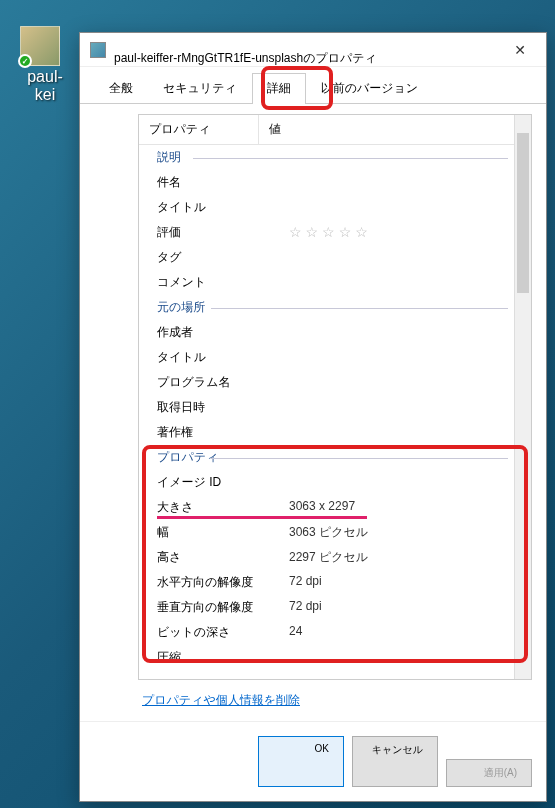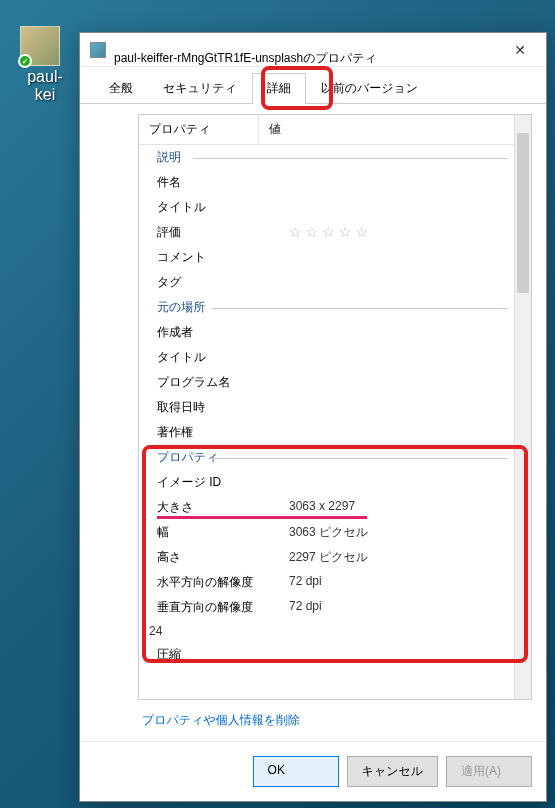"コメント" div.row { order: before "タグ" -> after "タグ" }
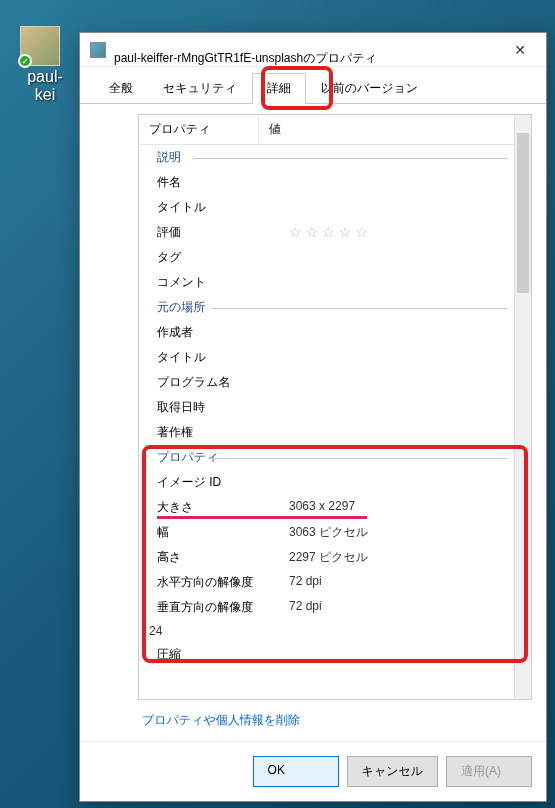"ビットの深さ" div.col-l { html: none -> <div>ビットの深さ</div> }
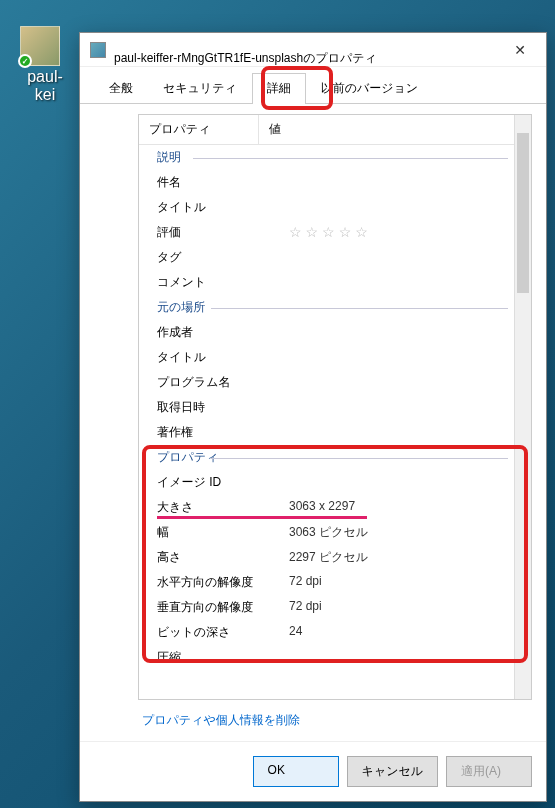"プロパティや個人情報を削除" .linkrow a { text-decoration: none -> underline }
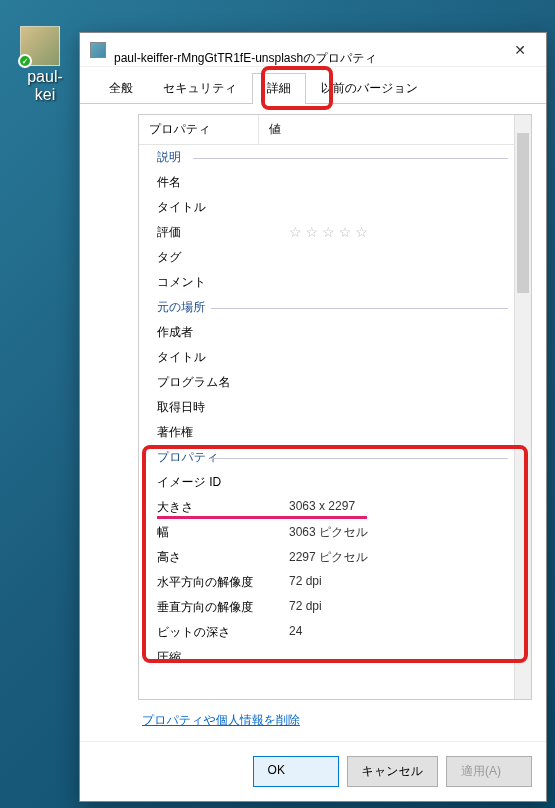"OK" .btn { font-size: 12px -> 10px; text-align: left -> right }
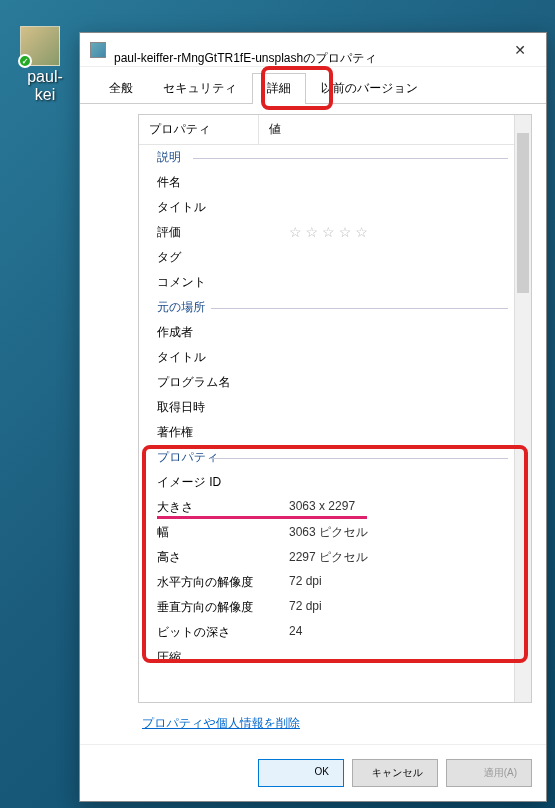"適用(A)" .btn.disabled { margin-top: none -> 23px }
